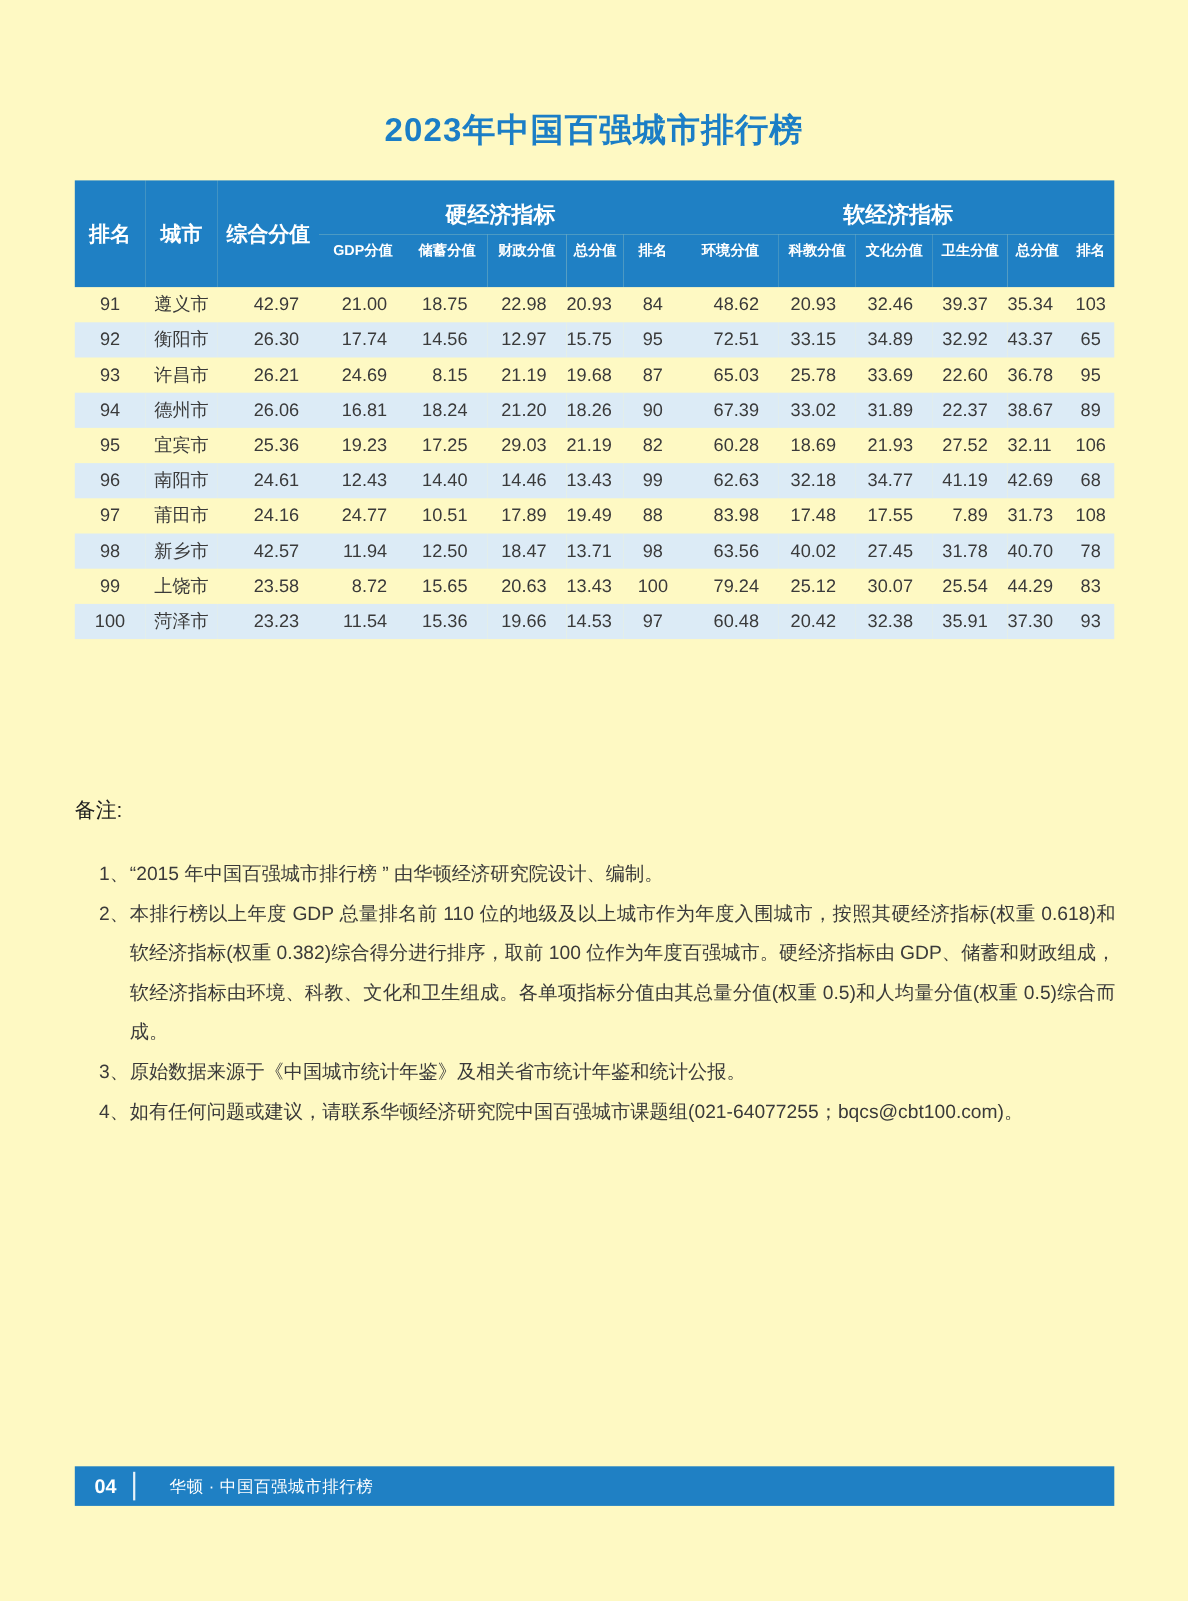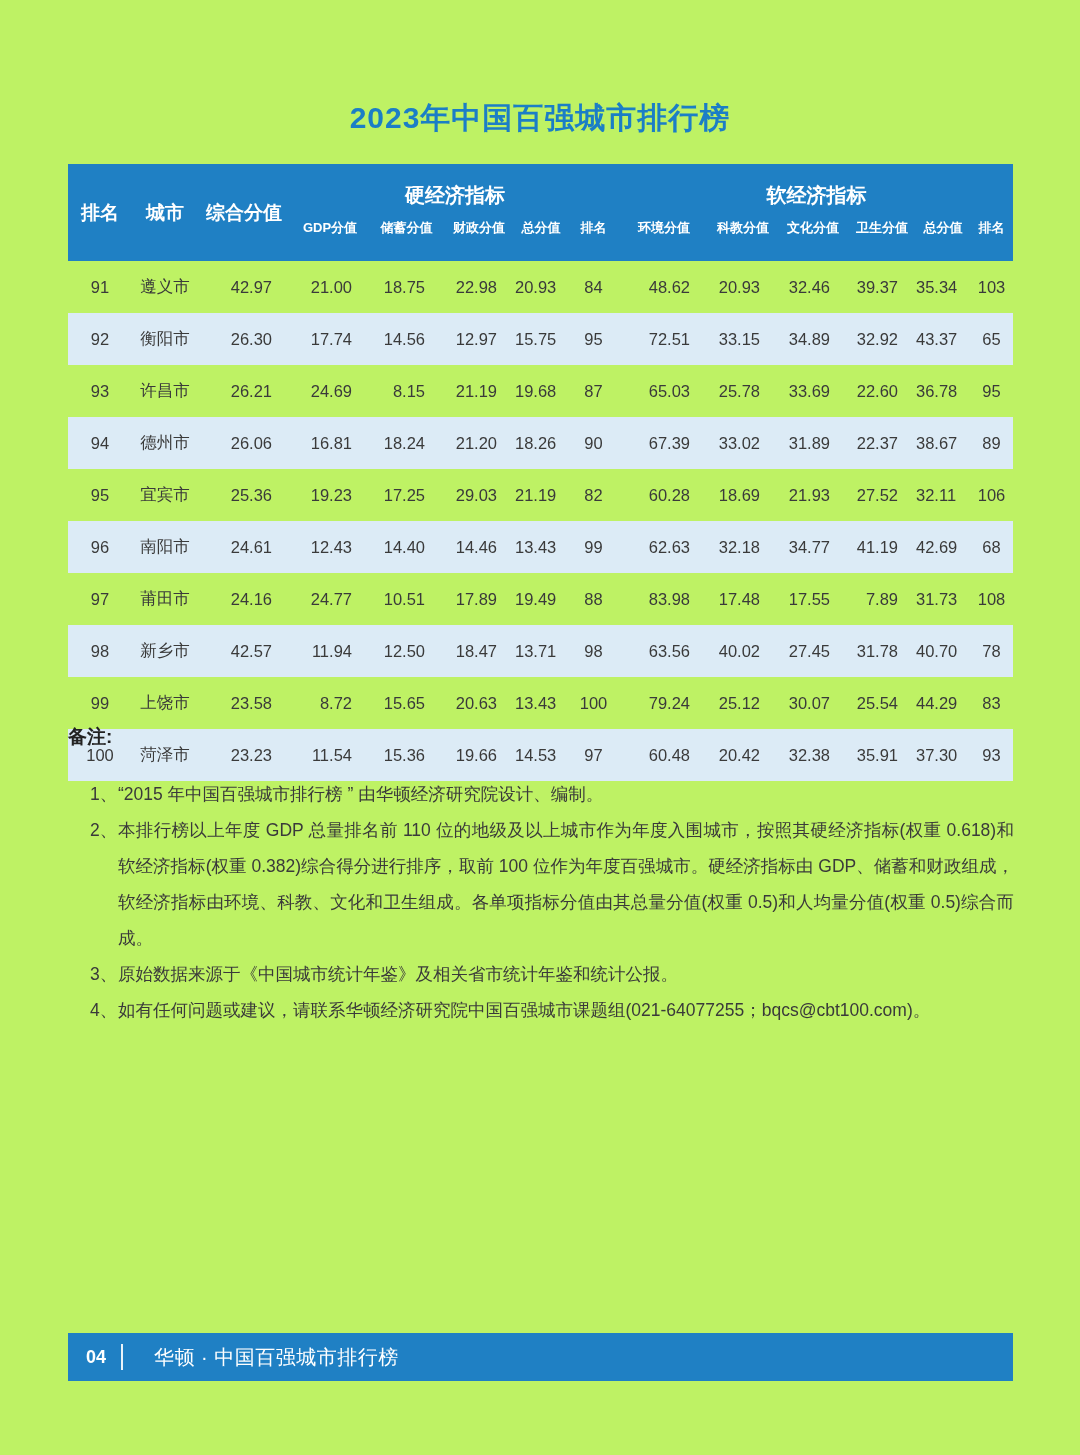"2023年中国百强城市排行榜" .page { background: #bef264 -> #fef9c3 }
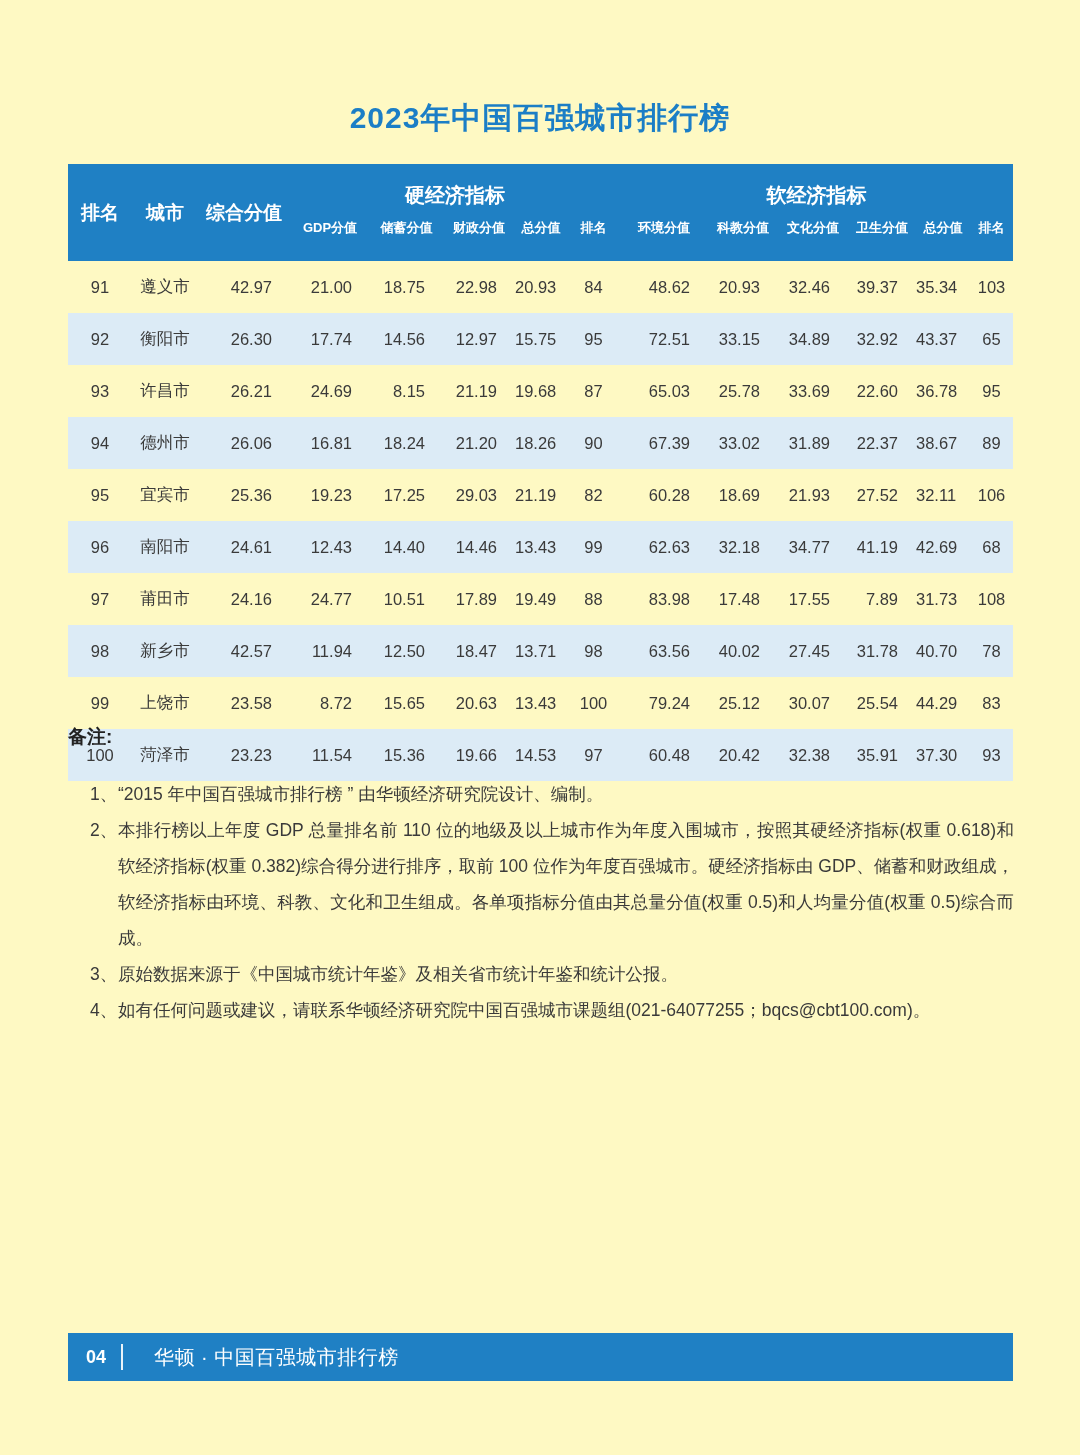"91" .ranking-table tbody tr { height: 52px -> 32px }
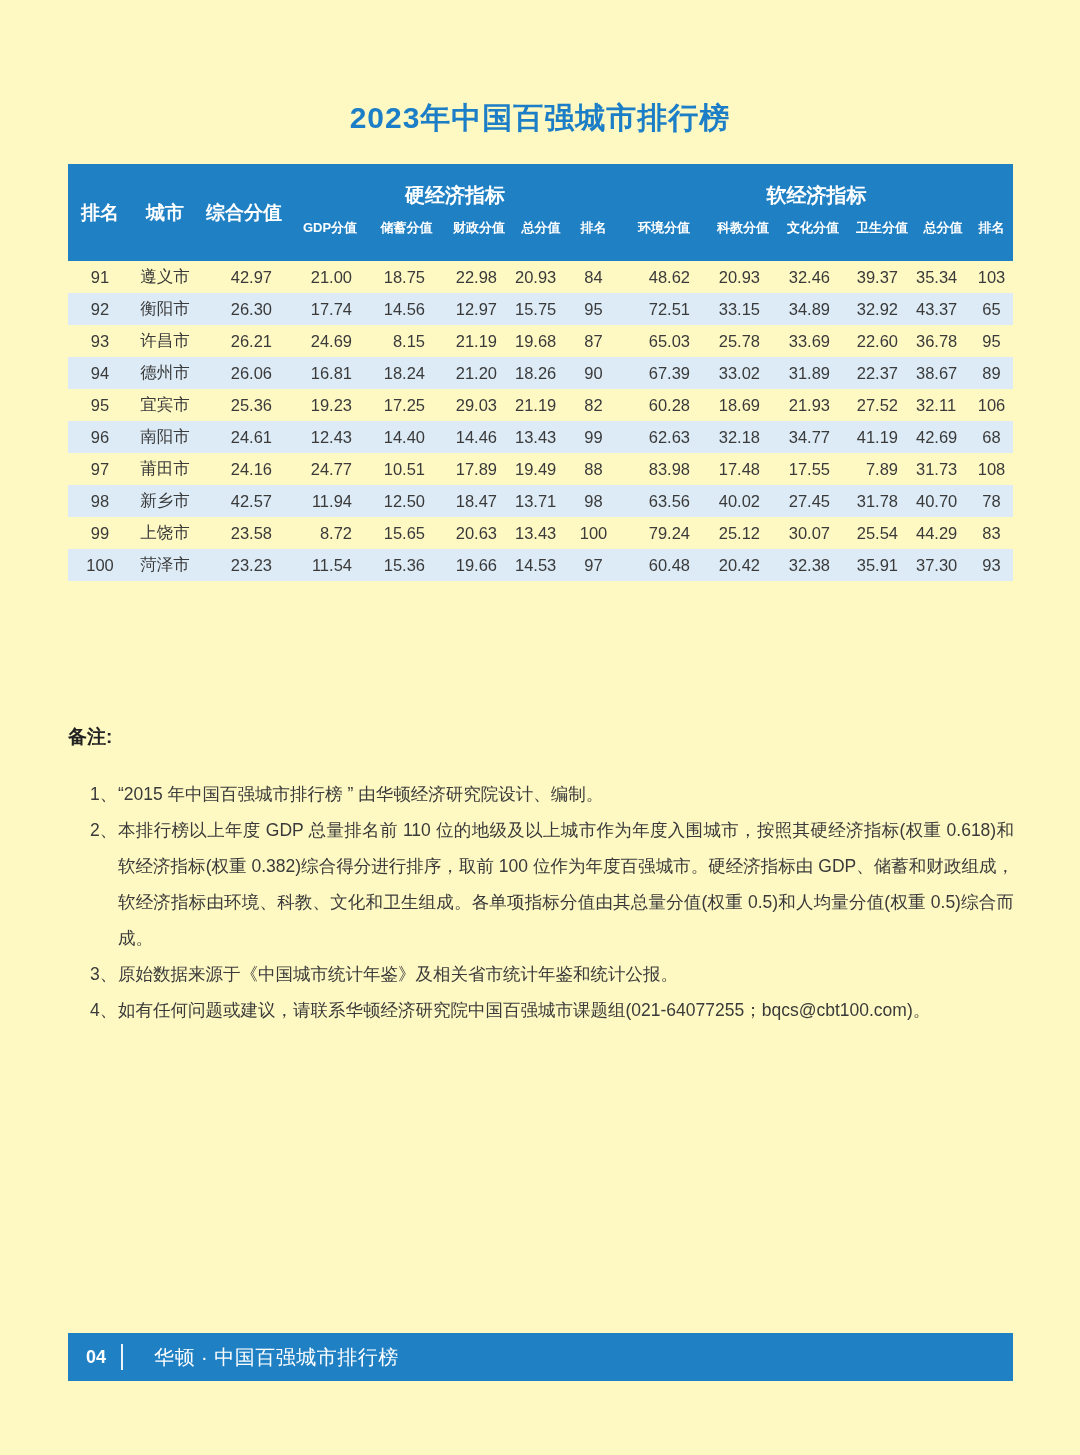"备注:" .notes-label { font-weight: bold -> normal }
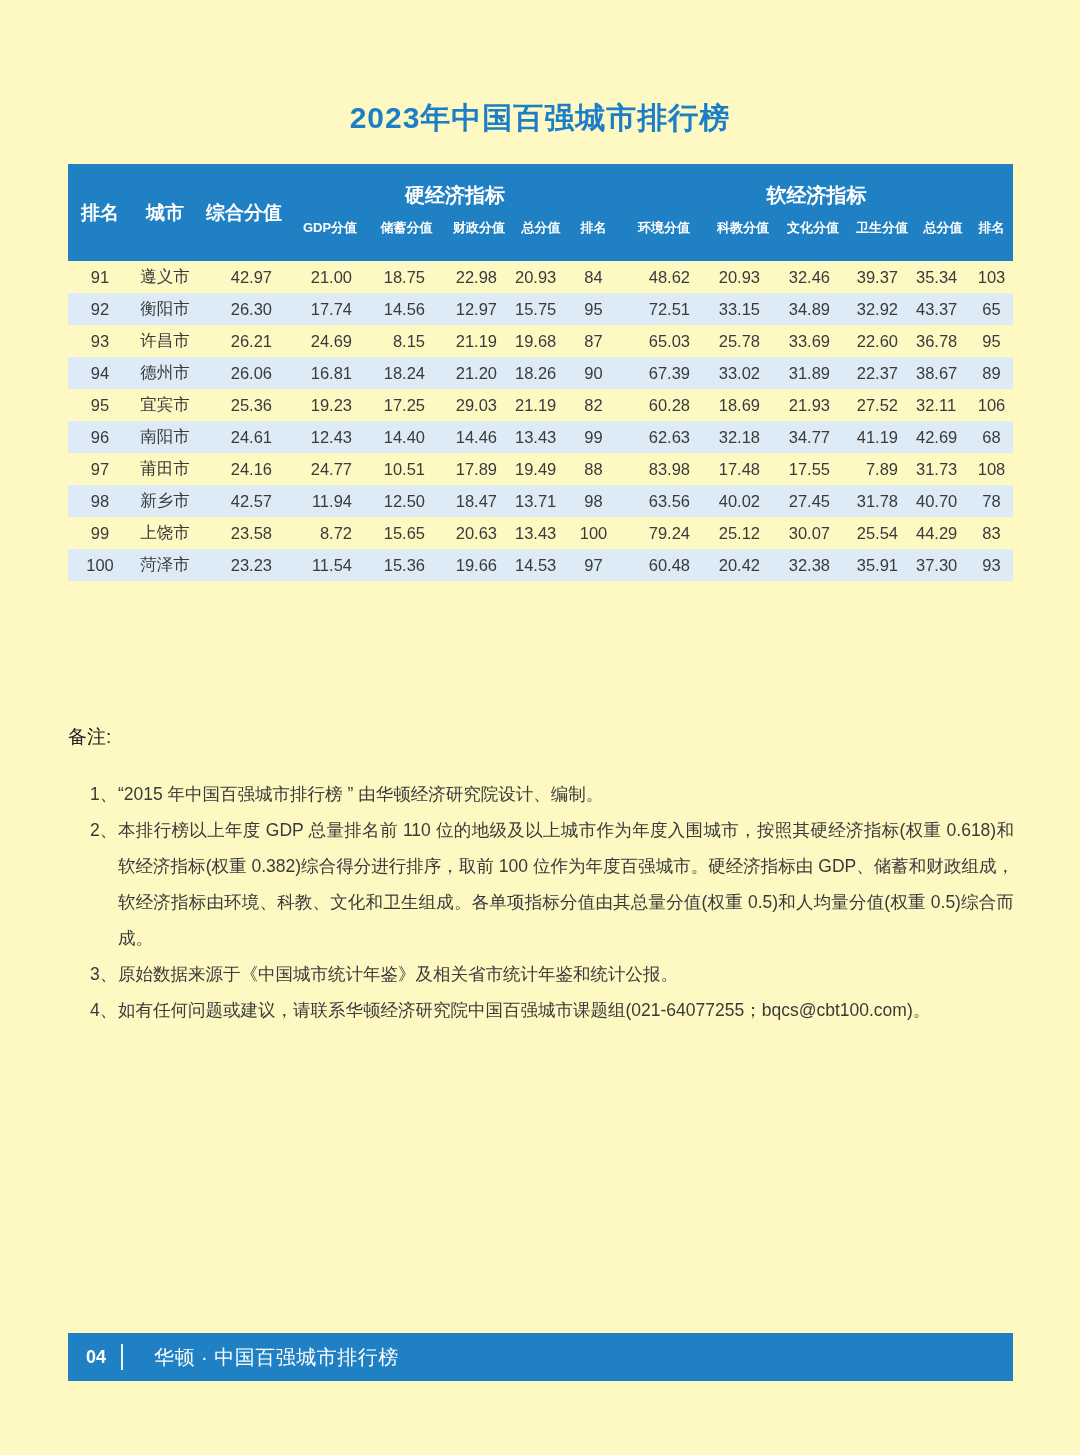"04" .footer-bar { height: 48px -> 36px }
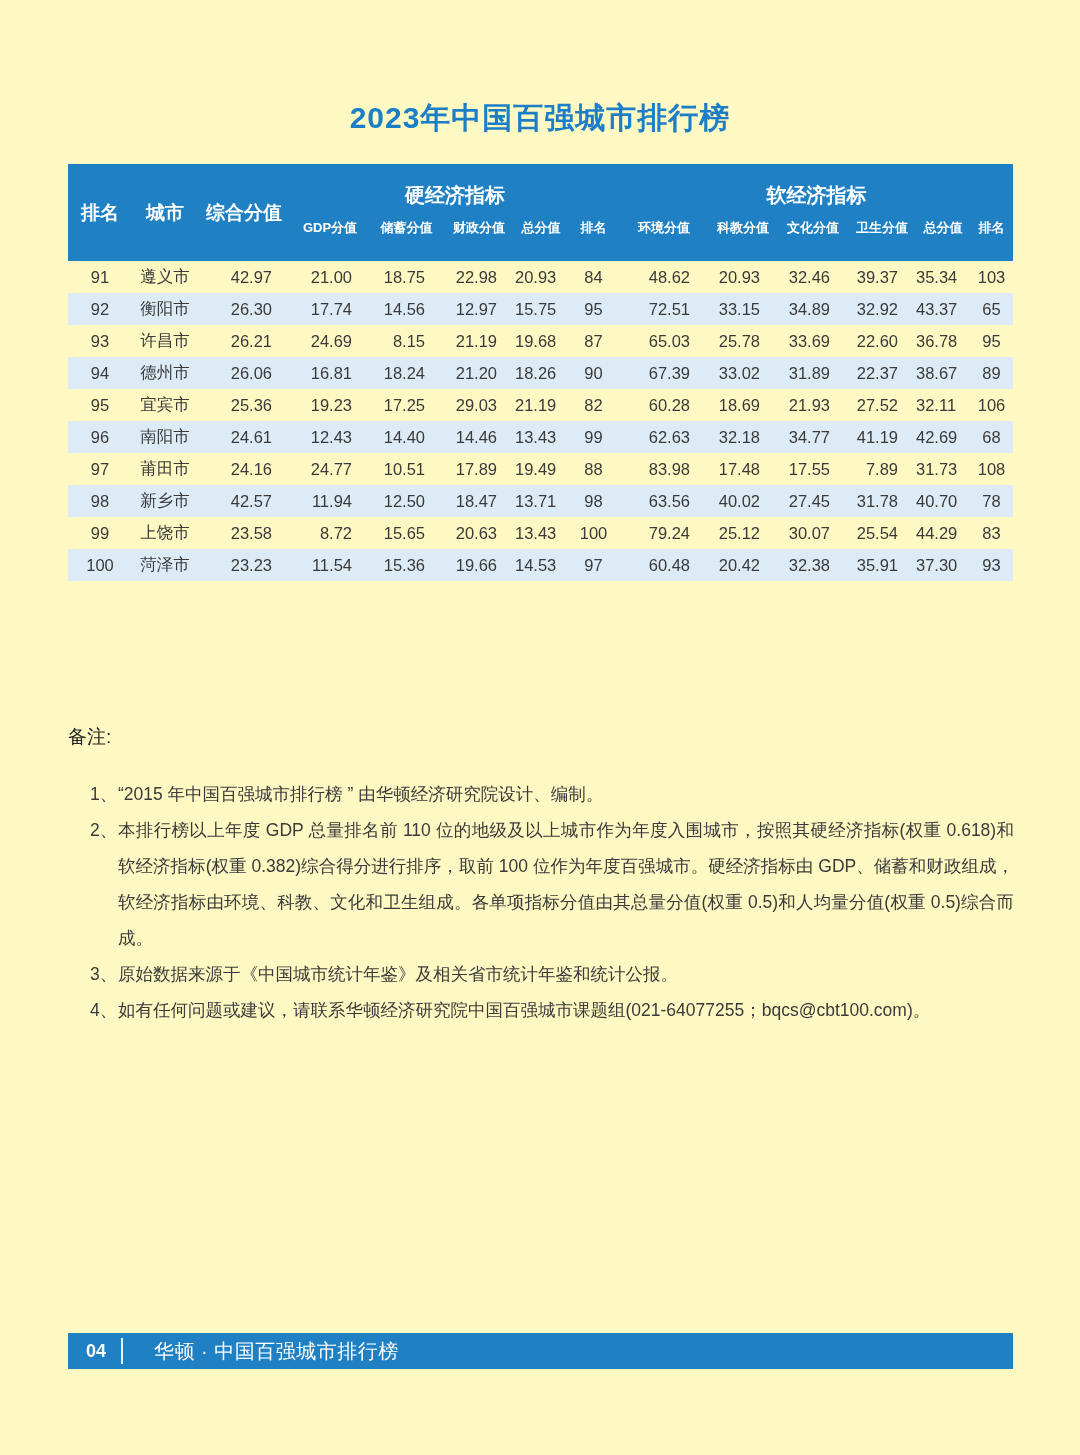"华顿 · 中国百强城市排行榜" .footer-text { font-size: 20px -> 15px }
